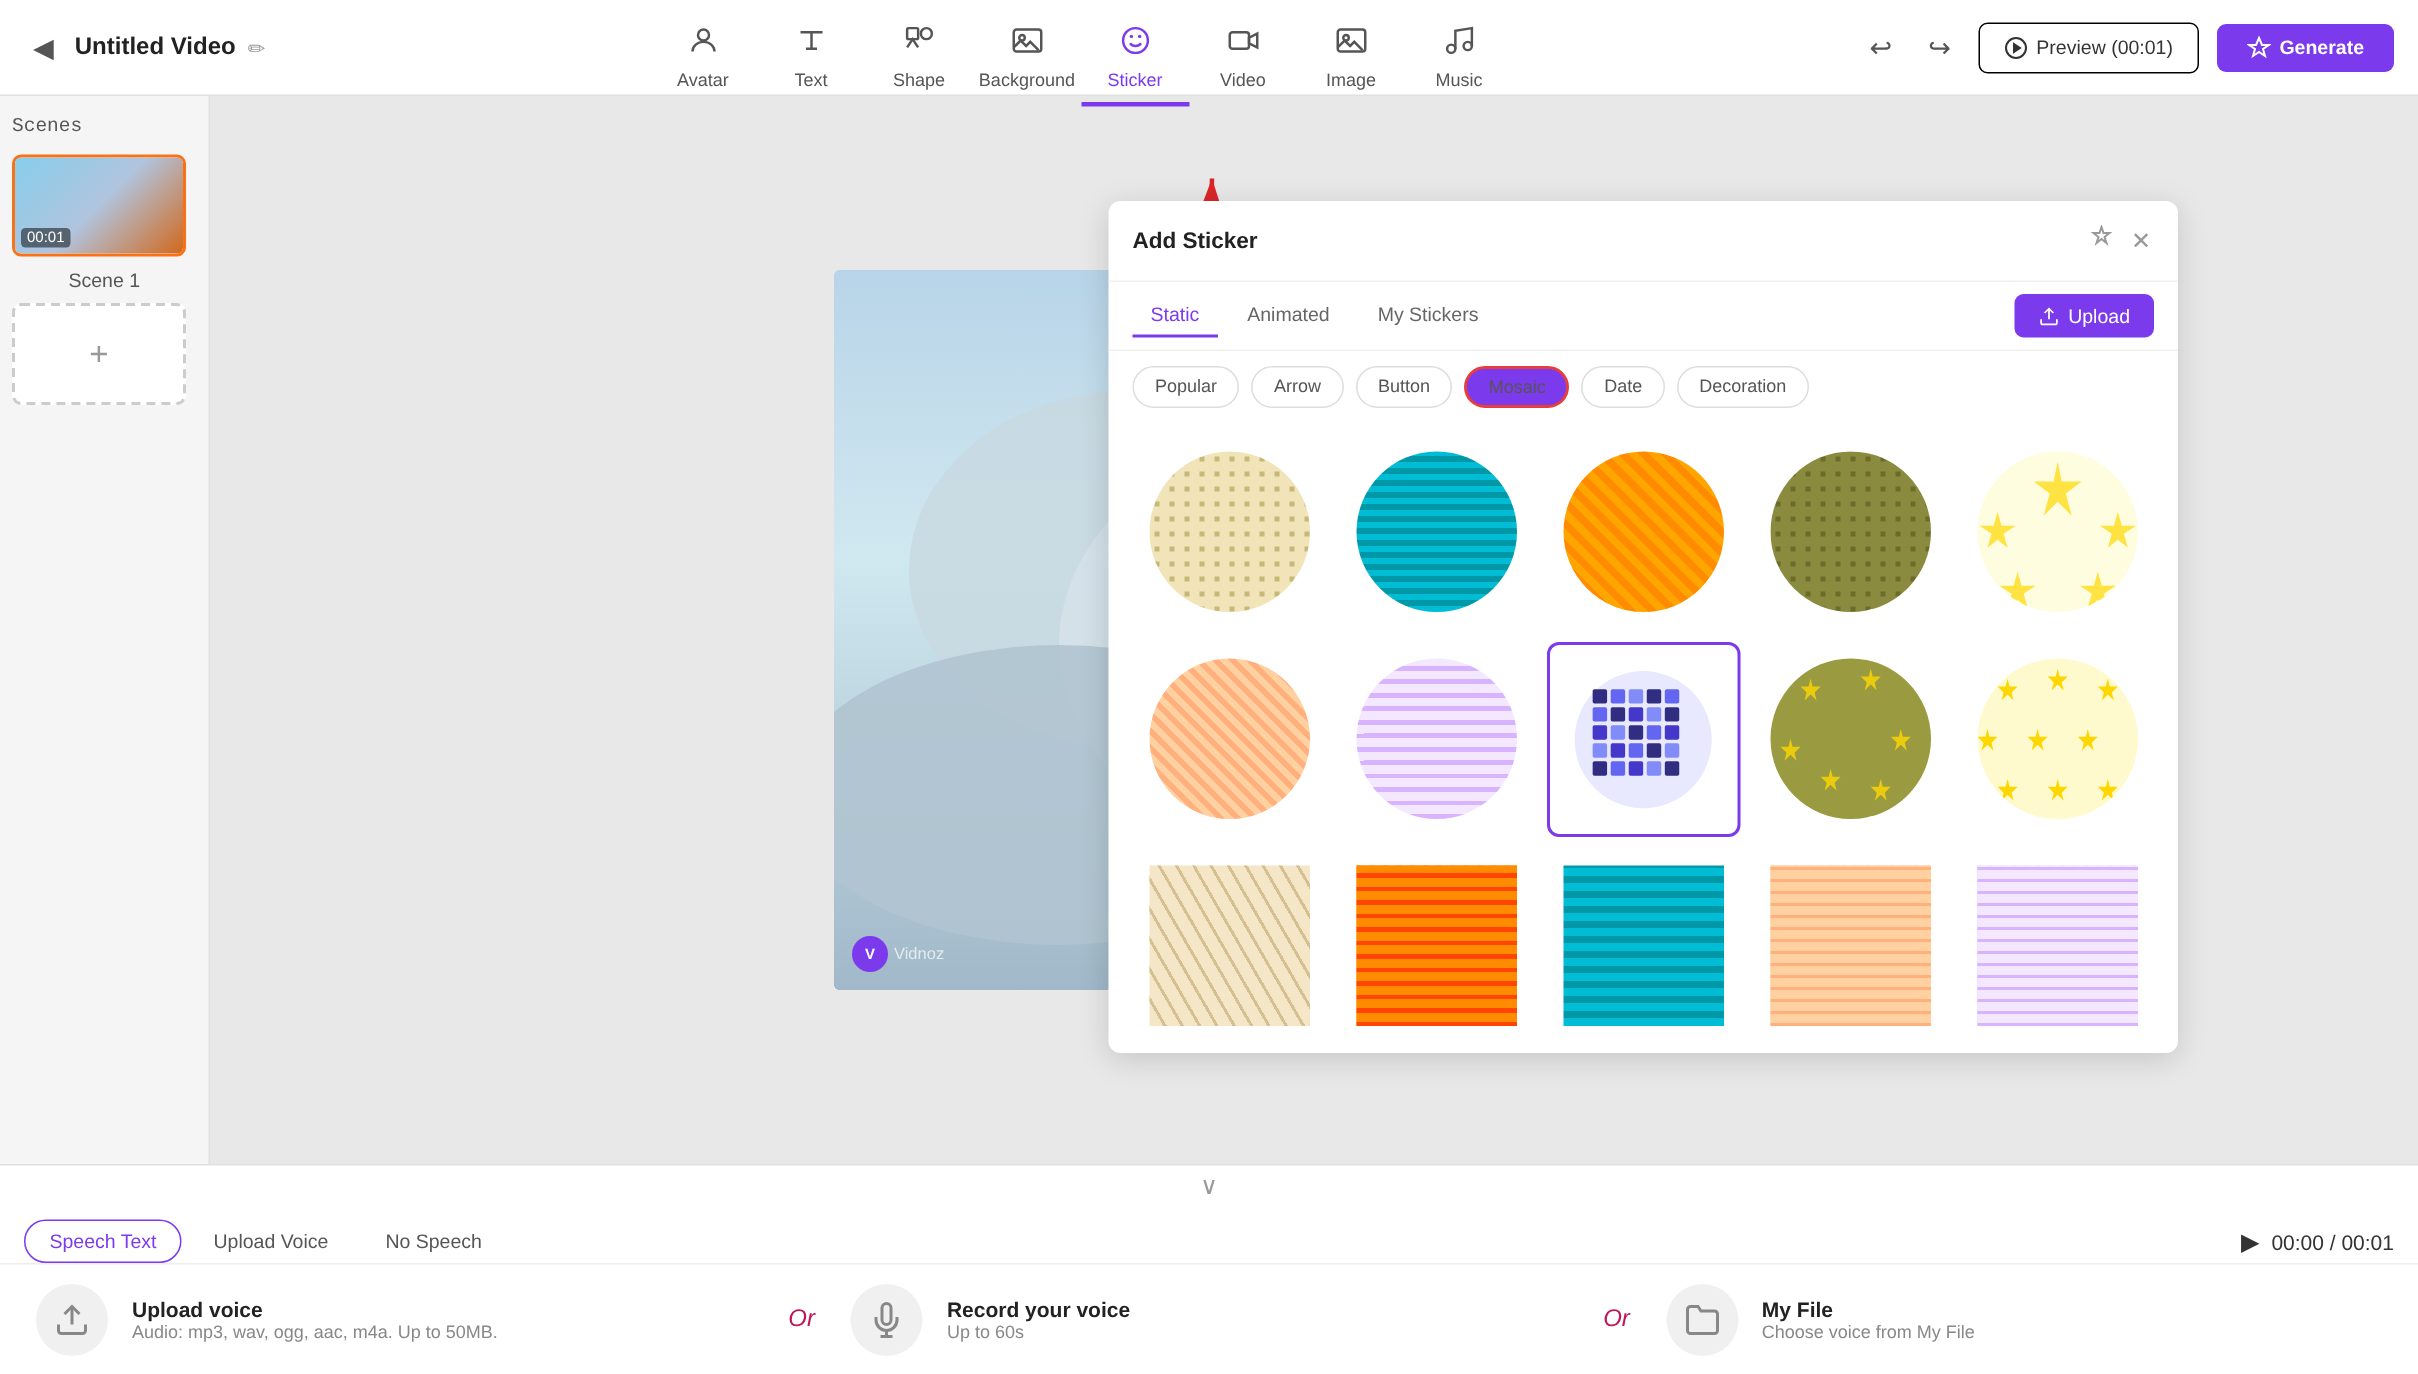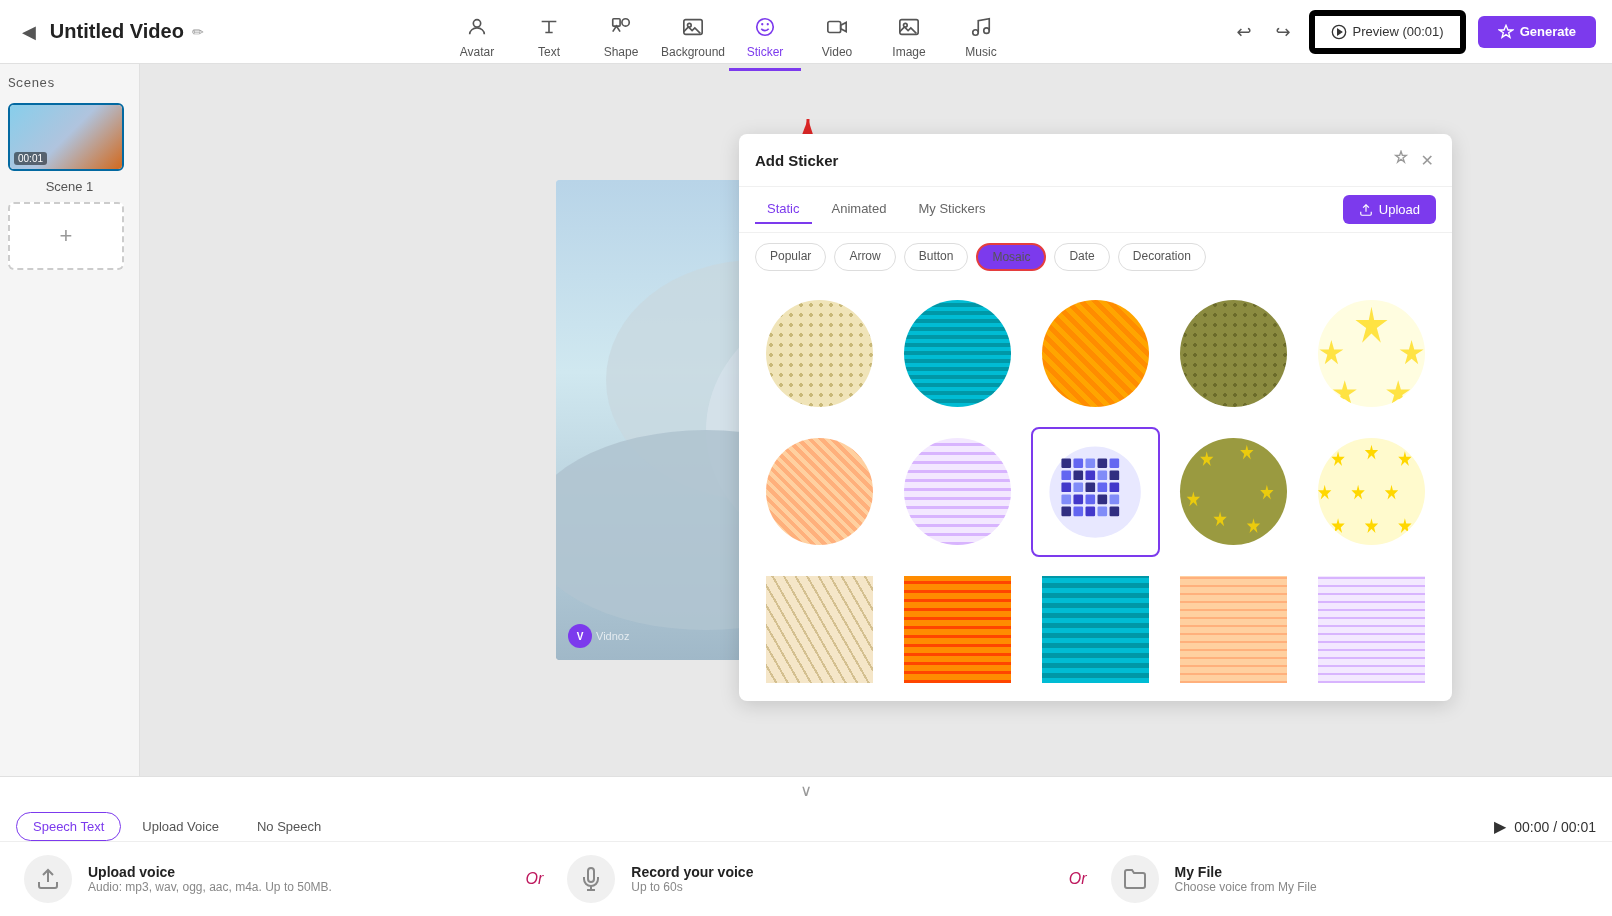"Untitled Video" .project-title { font-size: 20px -> 16px }
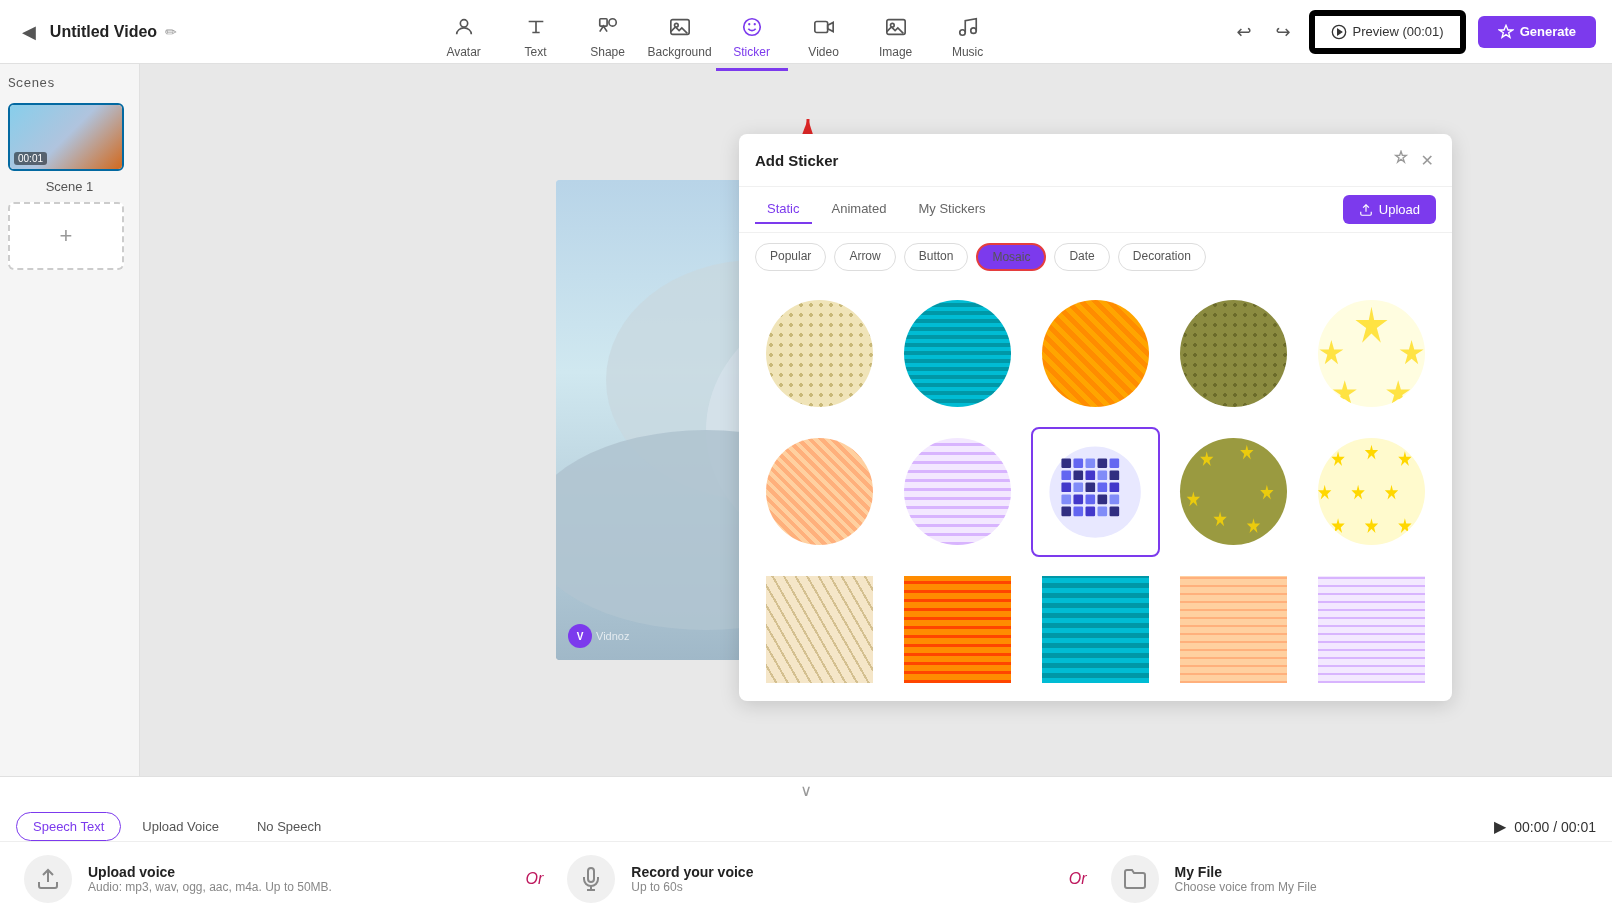"Preview (00:01)" .preview-btn { border: 6px solid #000000 -> 1px solid #000000 }
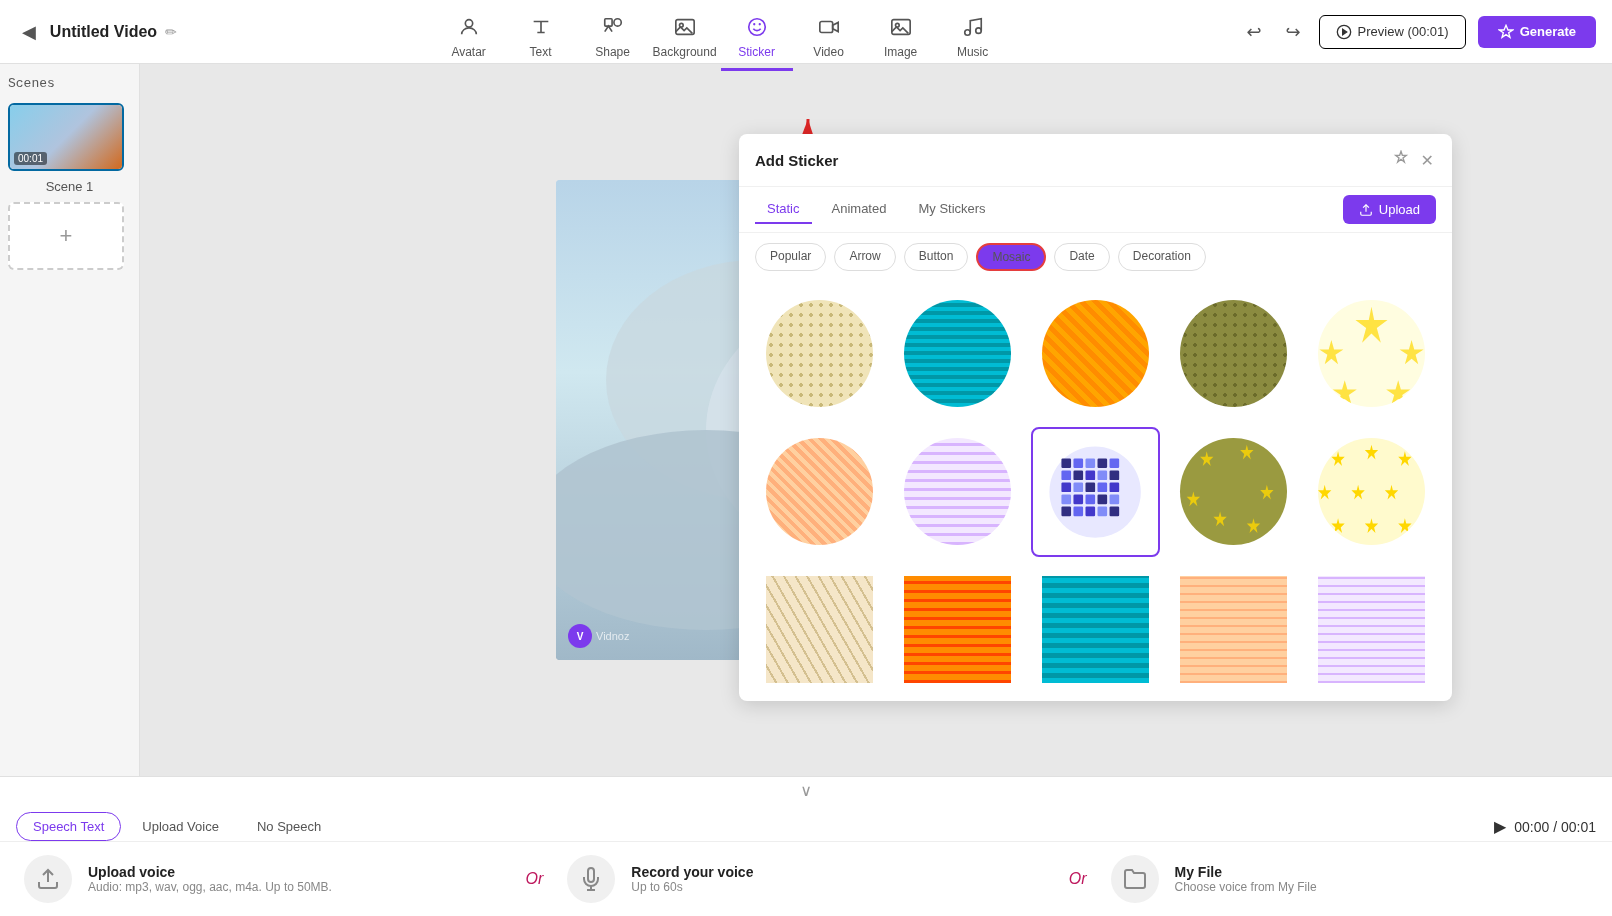"00:01" .scene-thumb { border: 2px solid #0369a1 -> 2px solid #f97316 }
